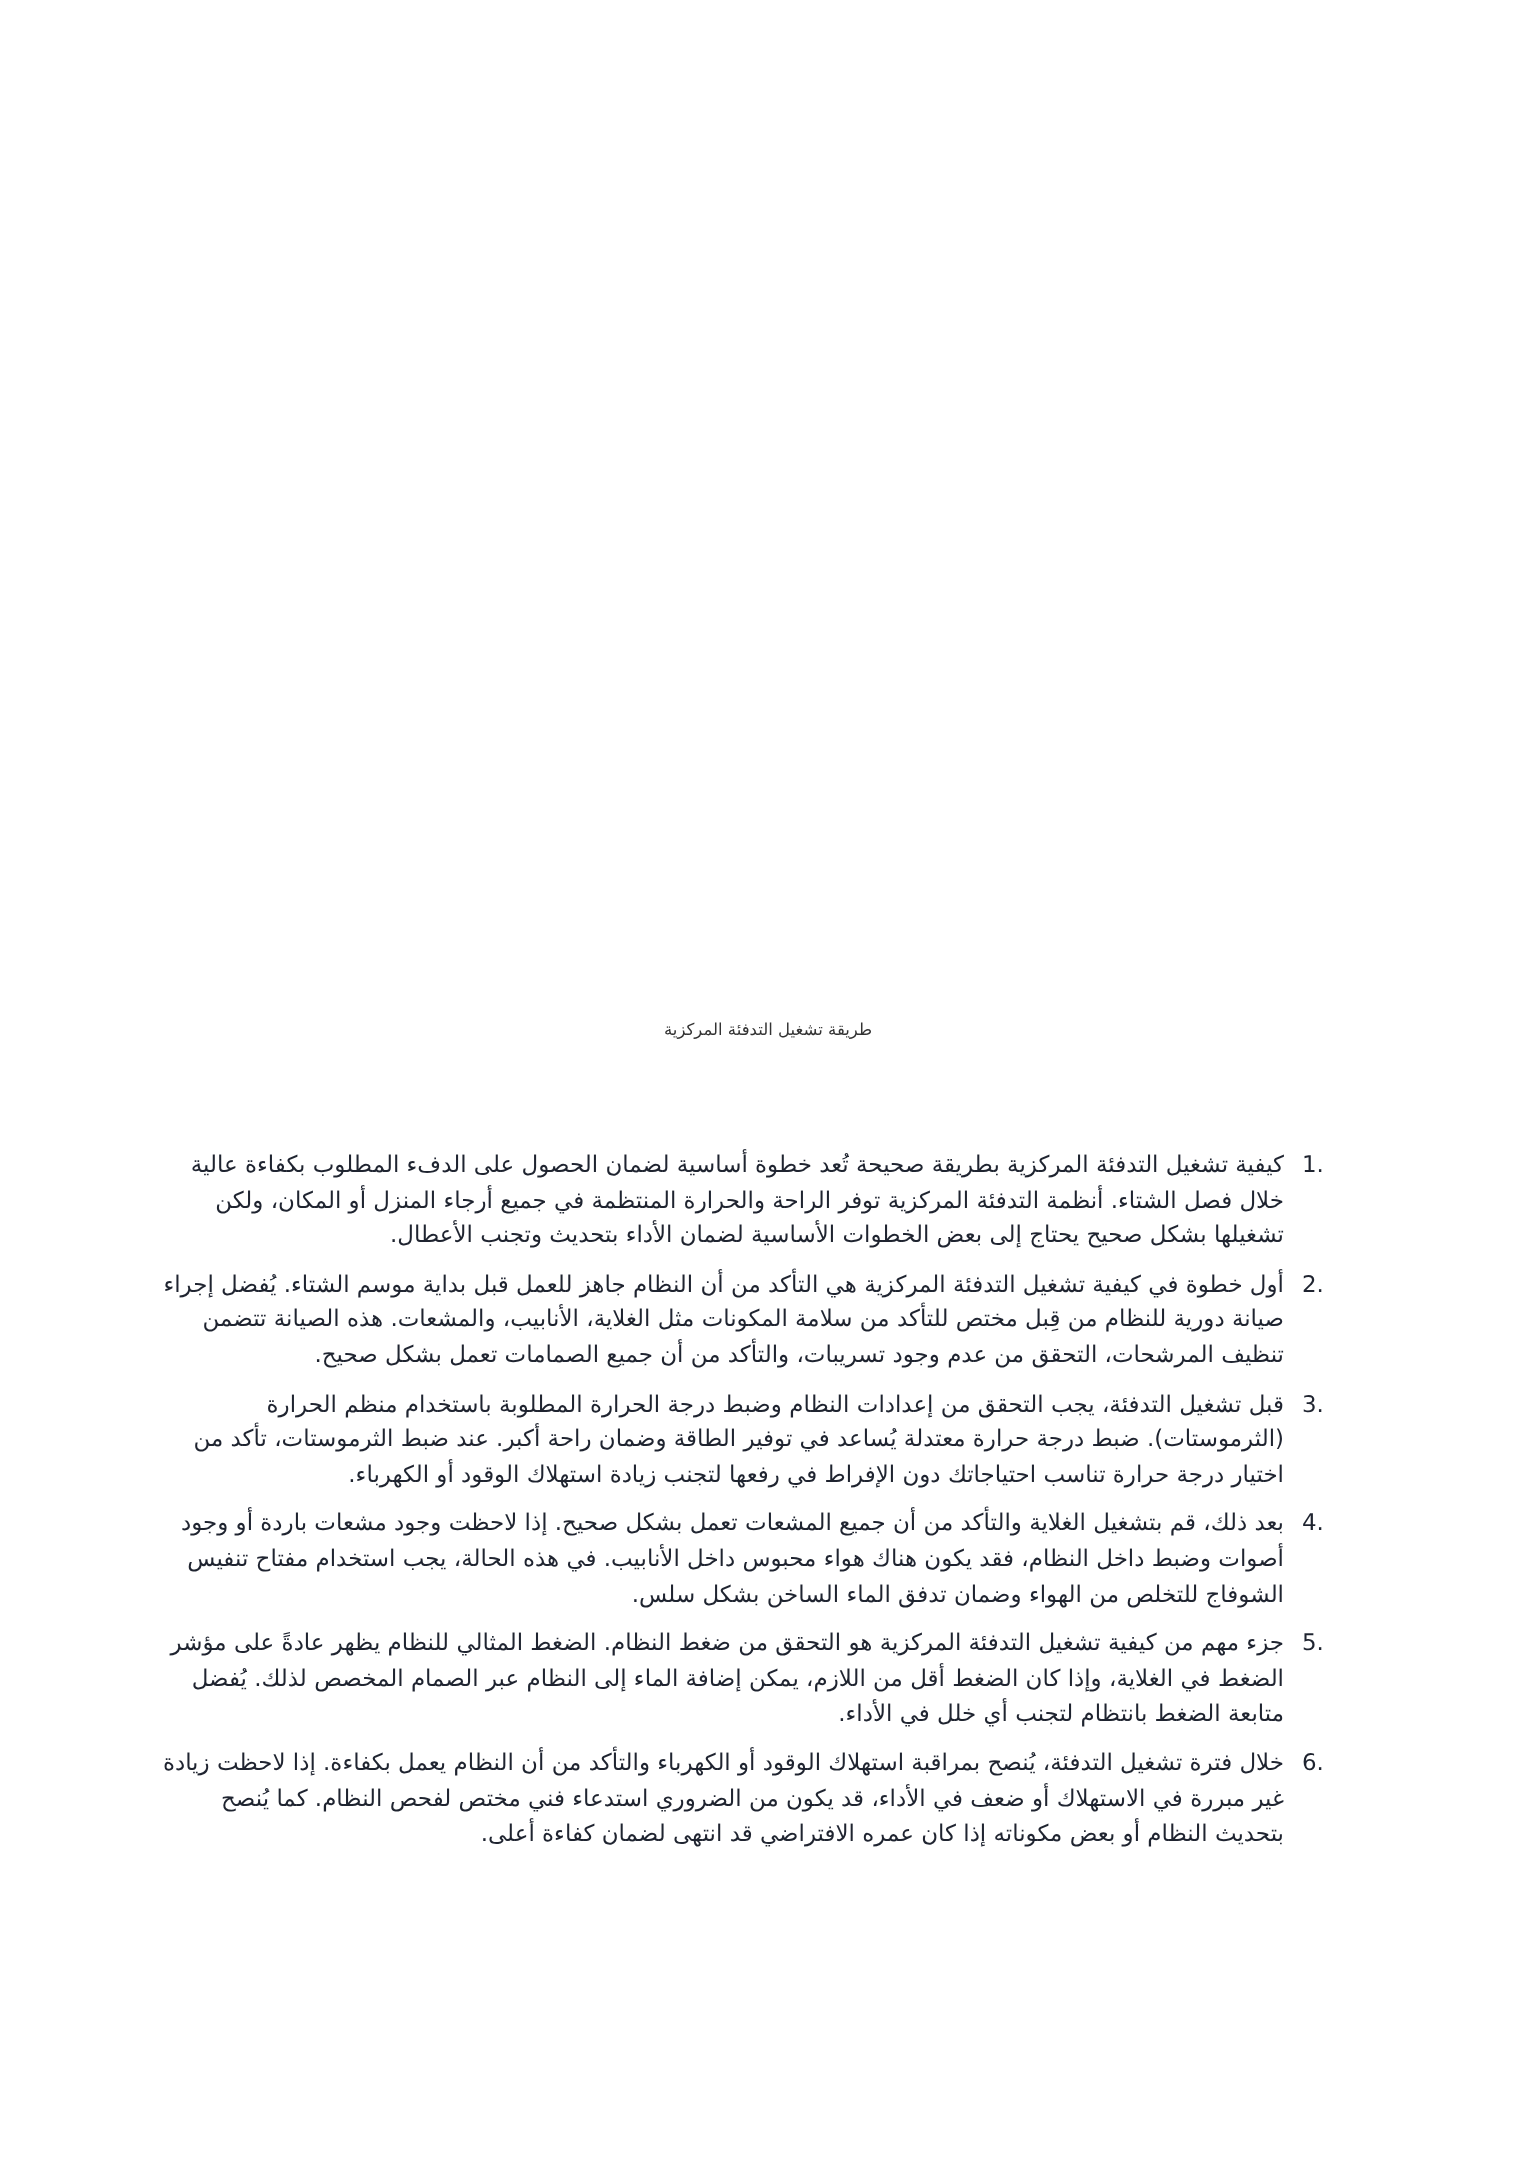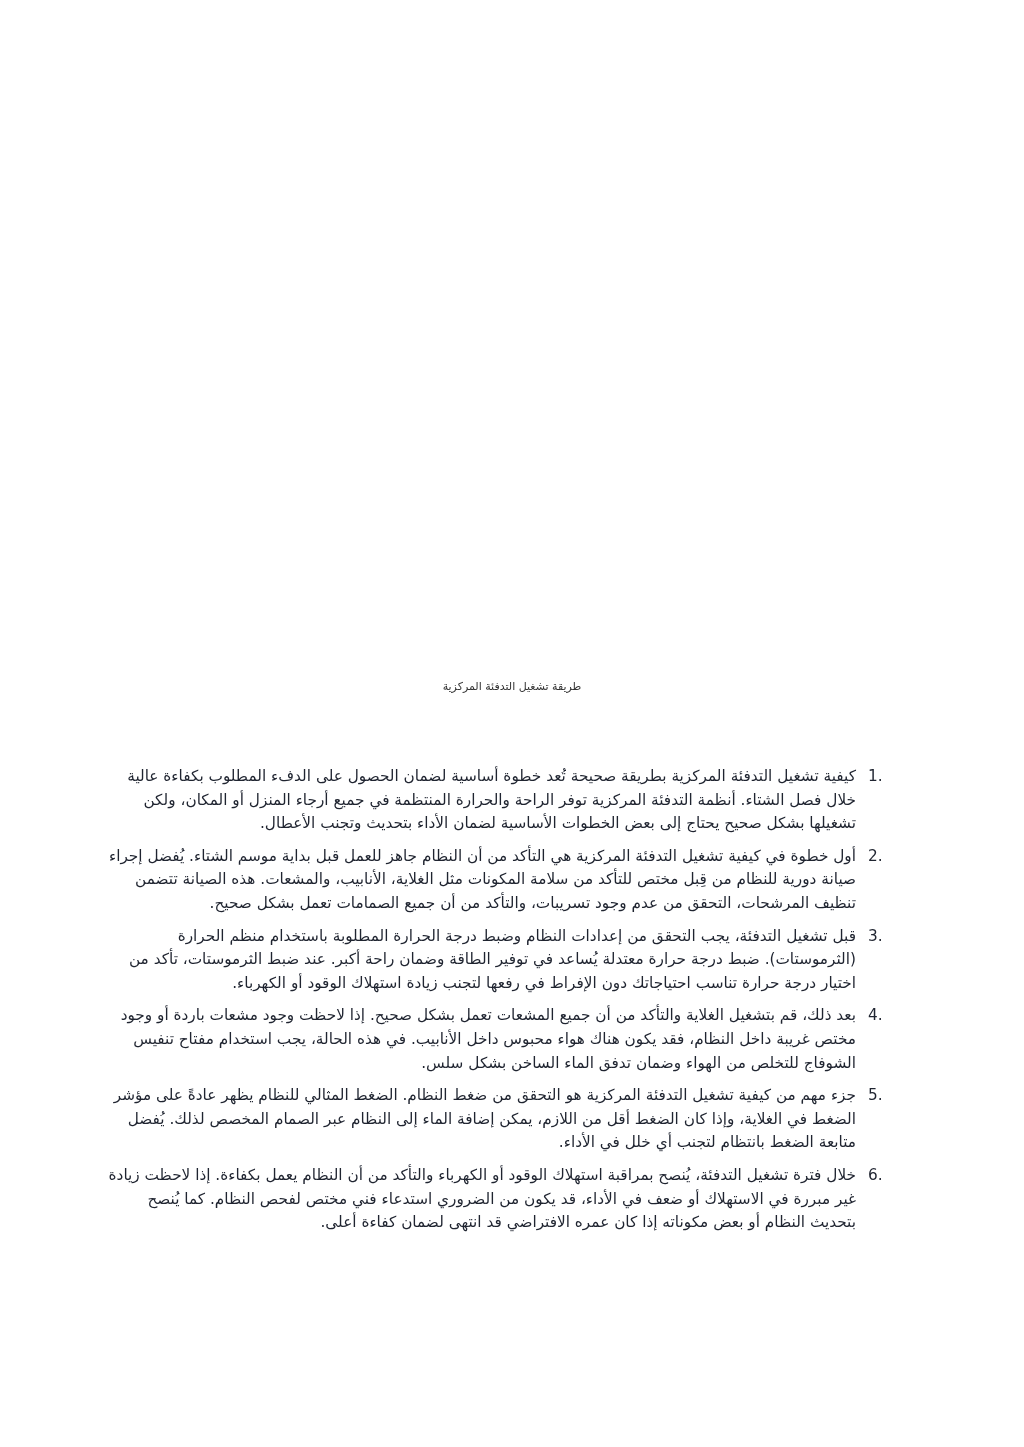"بعد ذلك، قم بتشغيل الغلاية" span.step-text { text: مختص غريبة -> أصوات وضبط }
